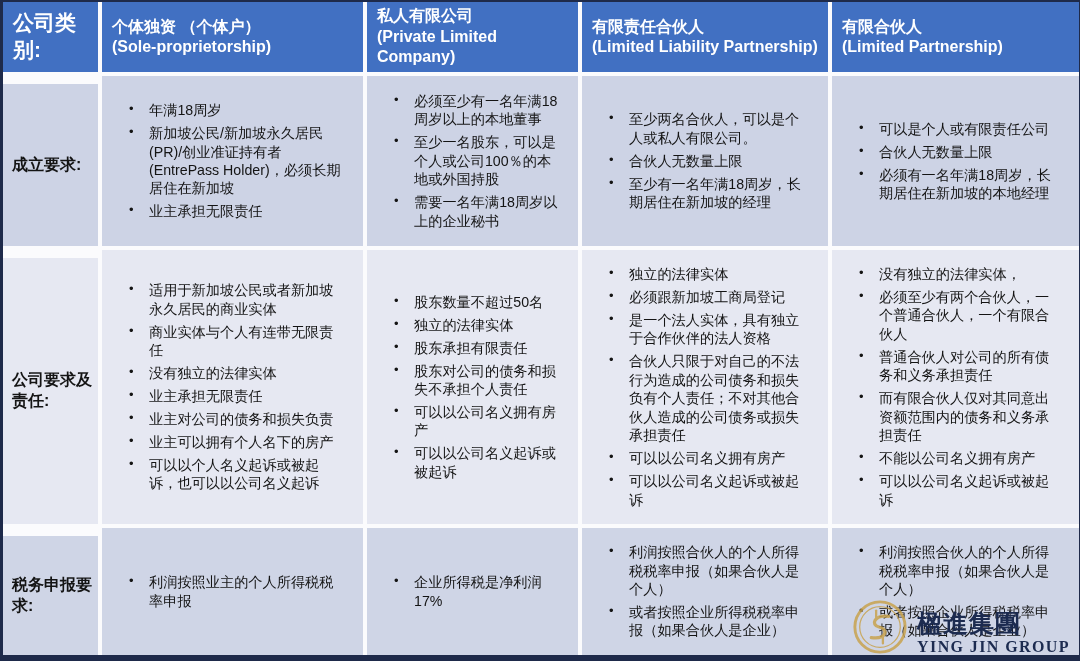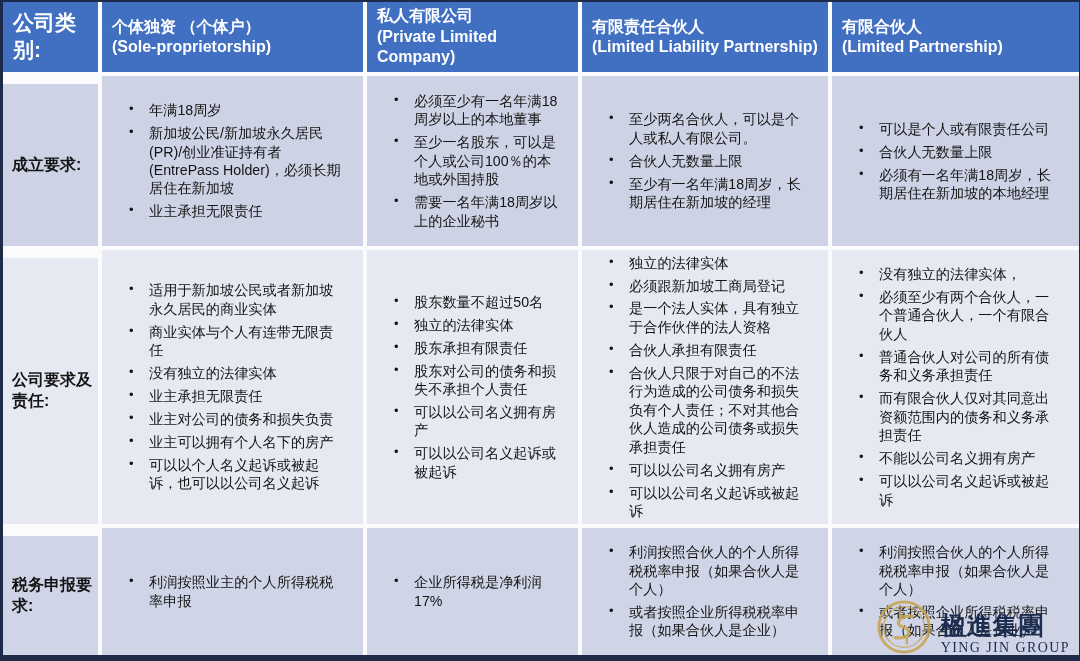"合伙人承担有限责任" li { html: <li>合伙人承担有限责任</li> -> none }
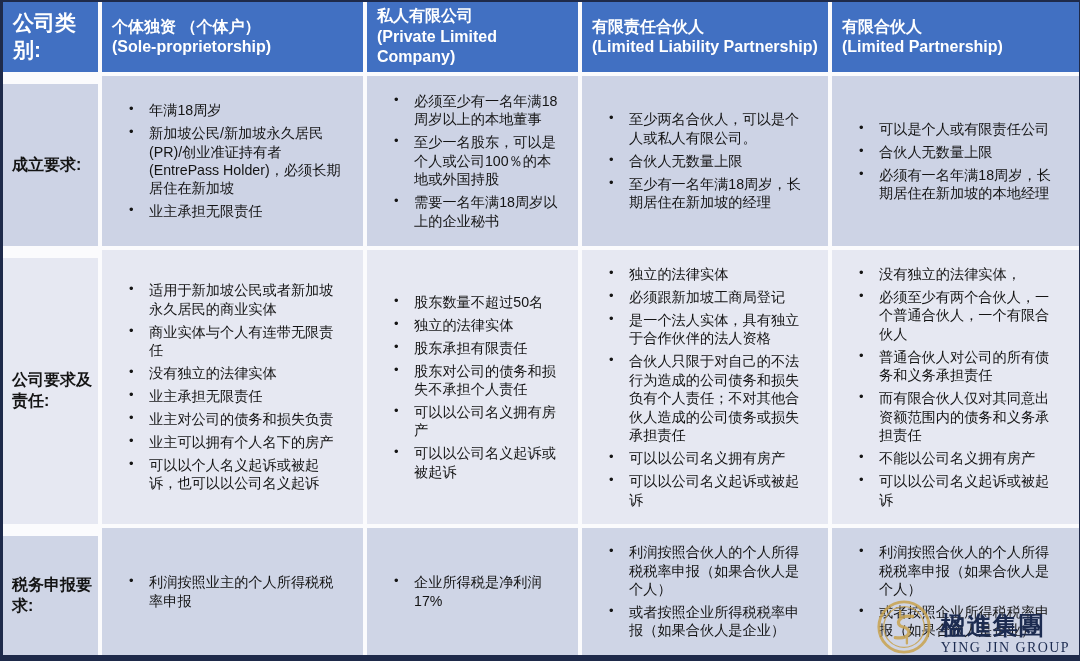"YING JIN GROUP" .logo-en { font-size: 14px -> 16px; font-weight: normal -> bold }
